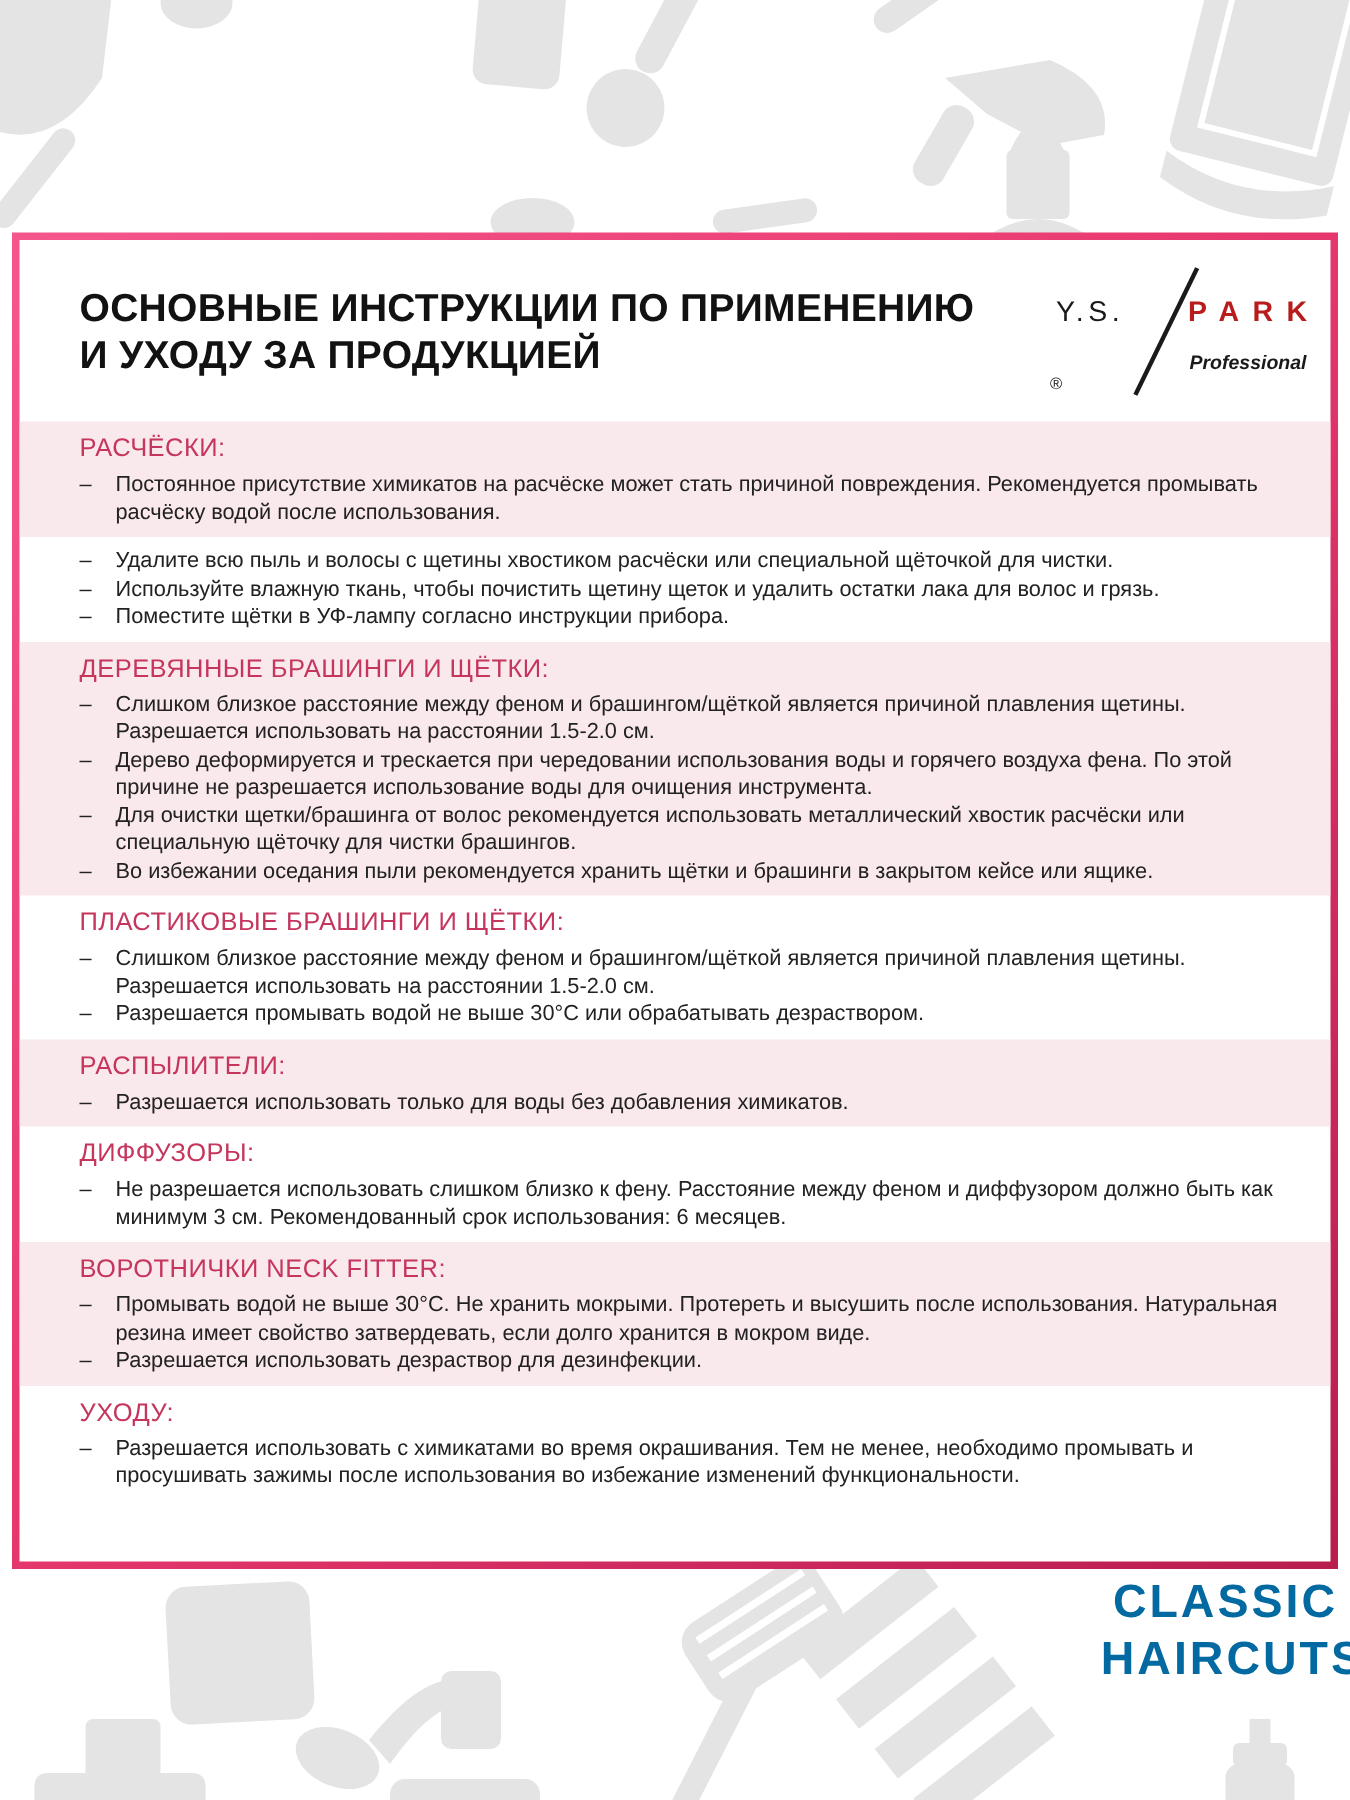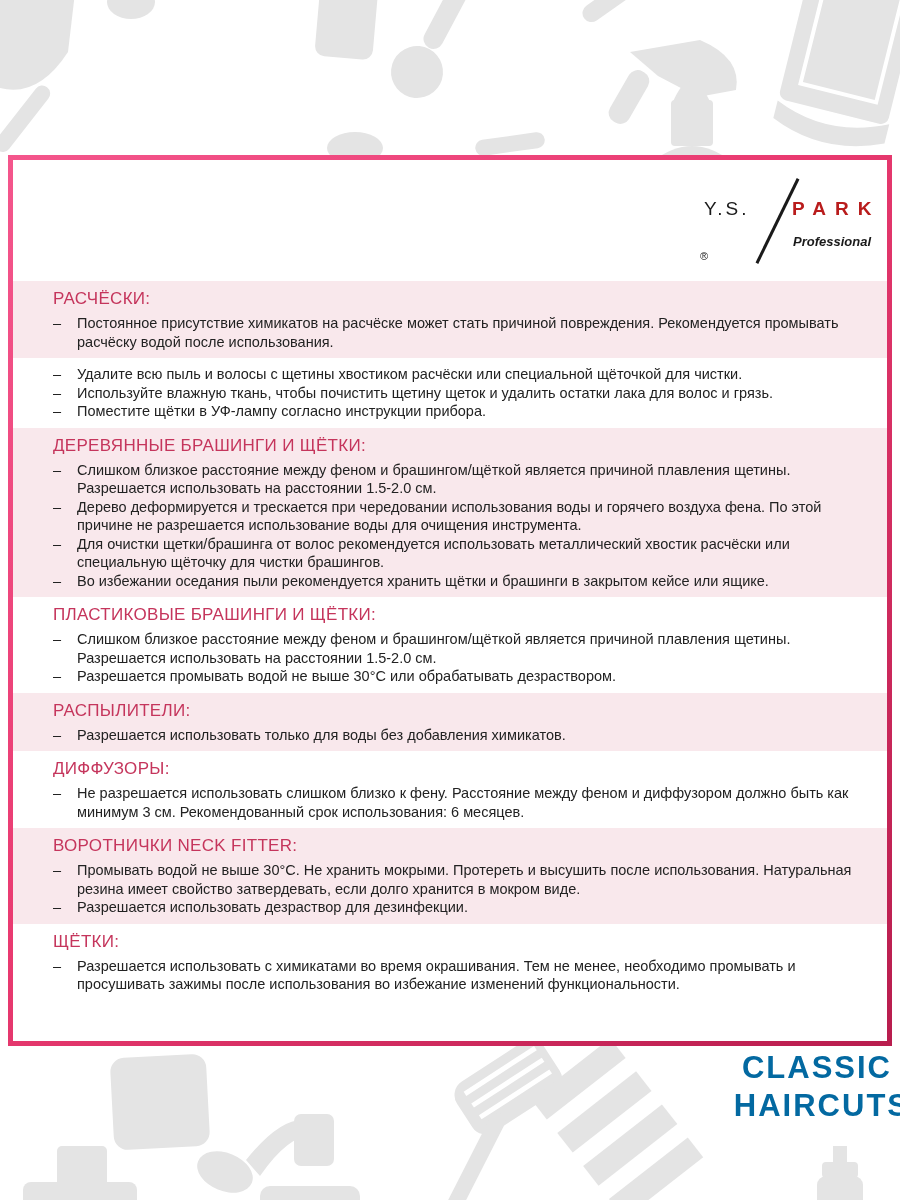"ОСНОВНЫЕ ИНСТРУКЦИИ ПО ПРИМЕНЕНИЮ" h1.doc-title { html: none -> <h1> <span>ОСНОВНЫЕ ИНСТРУКЦИИ ПО ПРИМЕНЕНИЮ</span><br> <span>И УХОДУ ЗА ПРОДУКЦИЕЙ</span> </h1> }
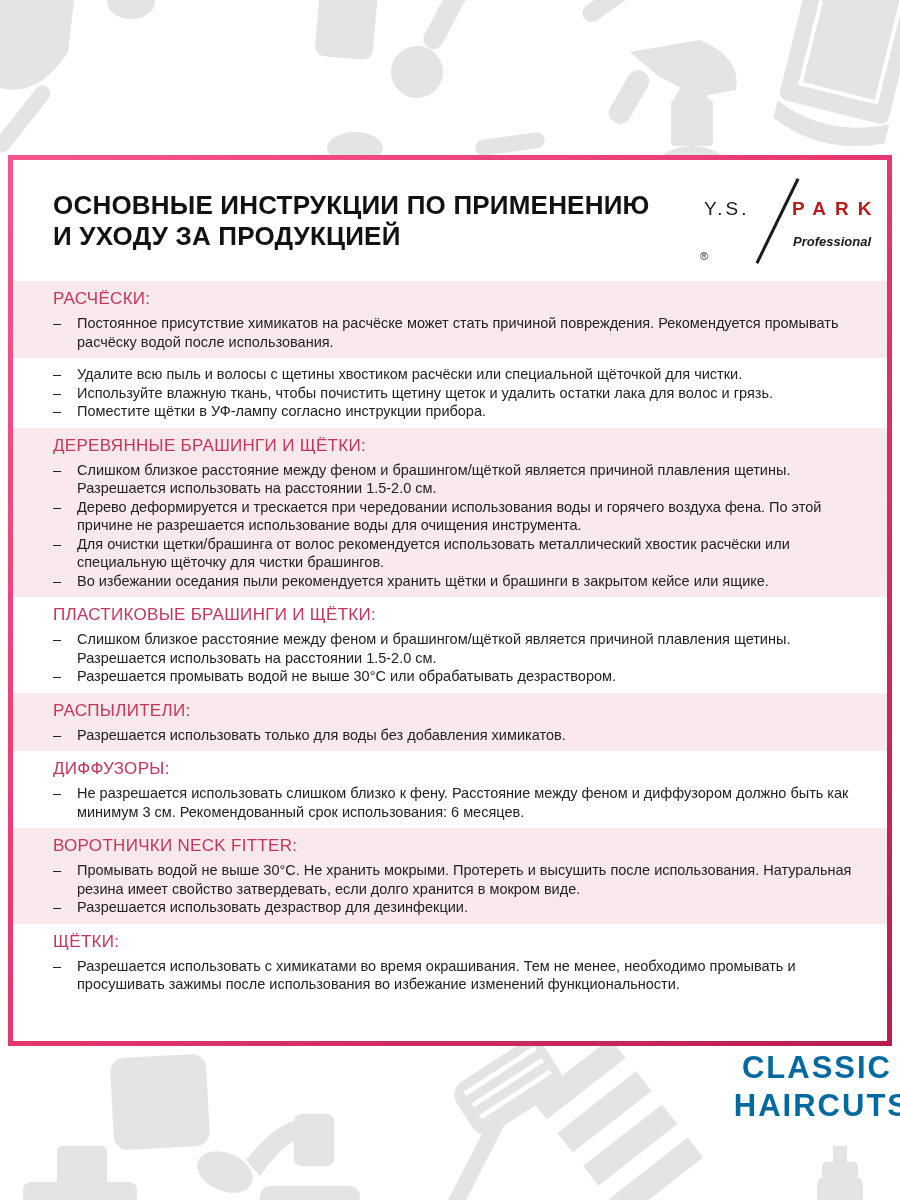"ЩЁТКИ:" h2.sec-heading { text: ЩЁТКИ -> УХОДУ }
